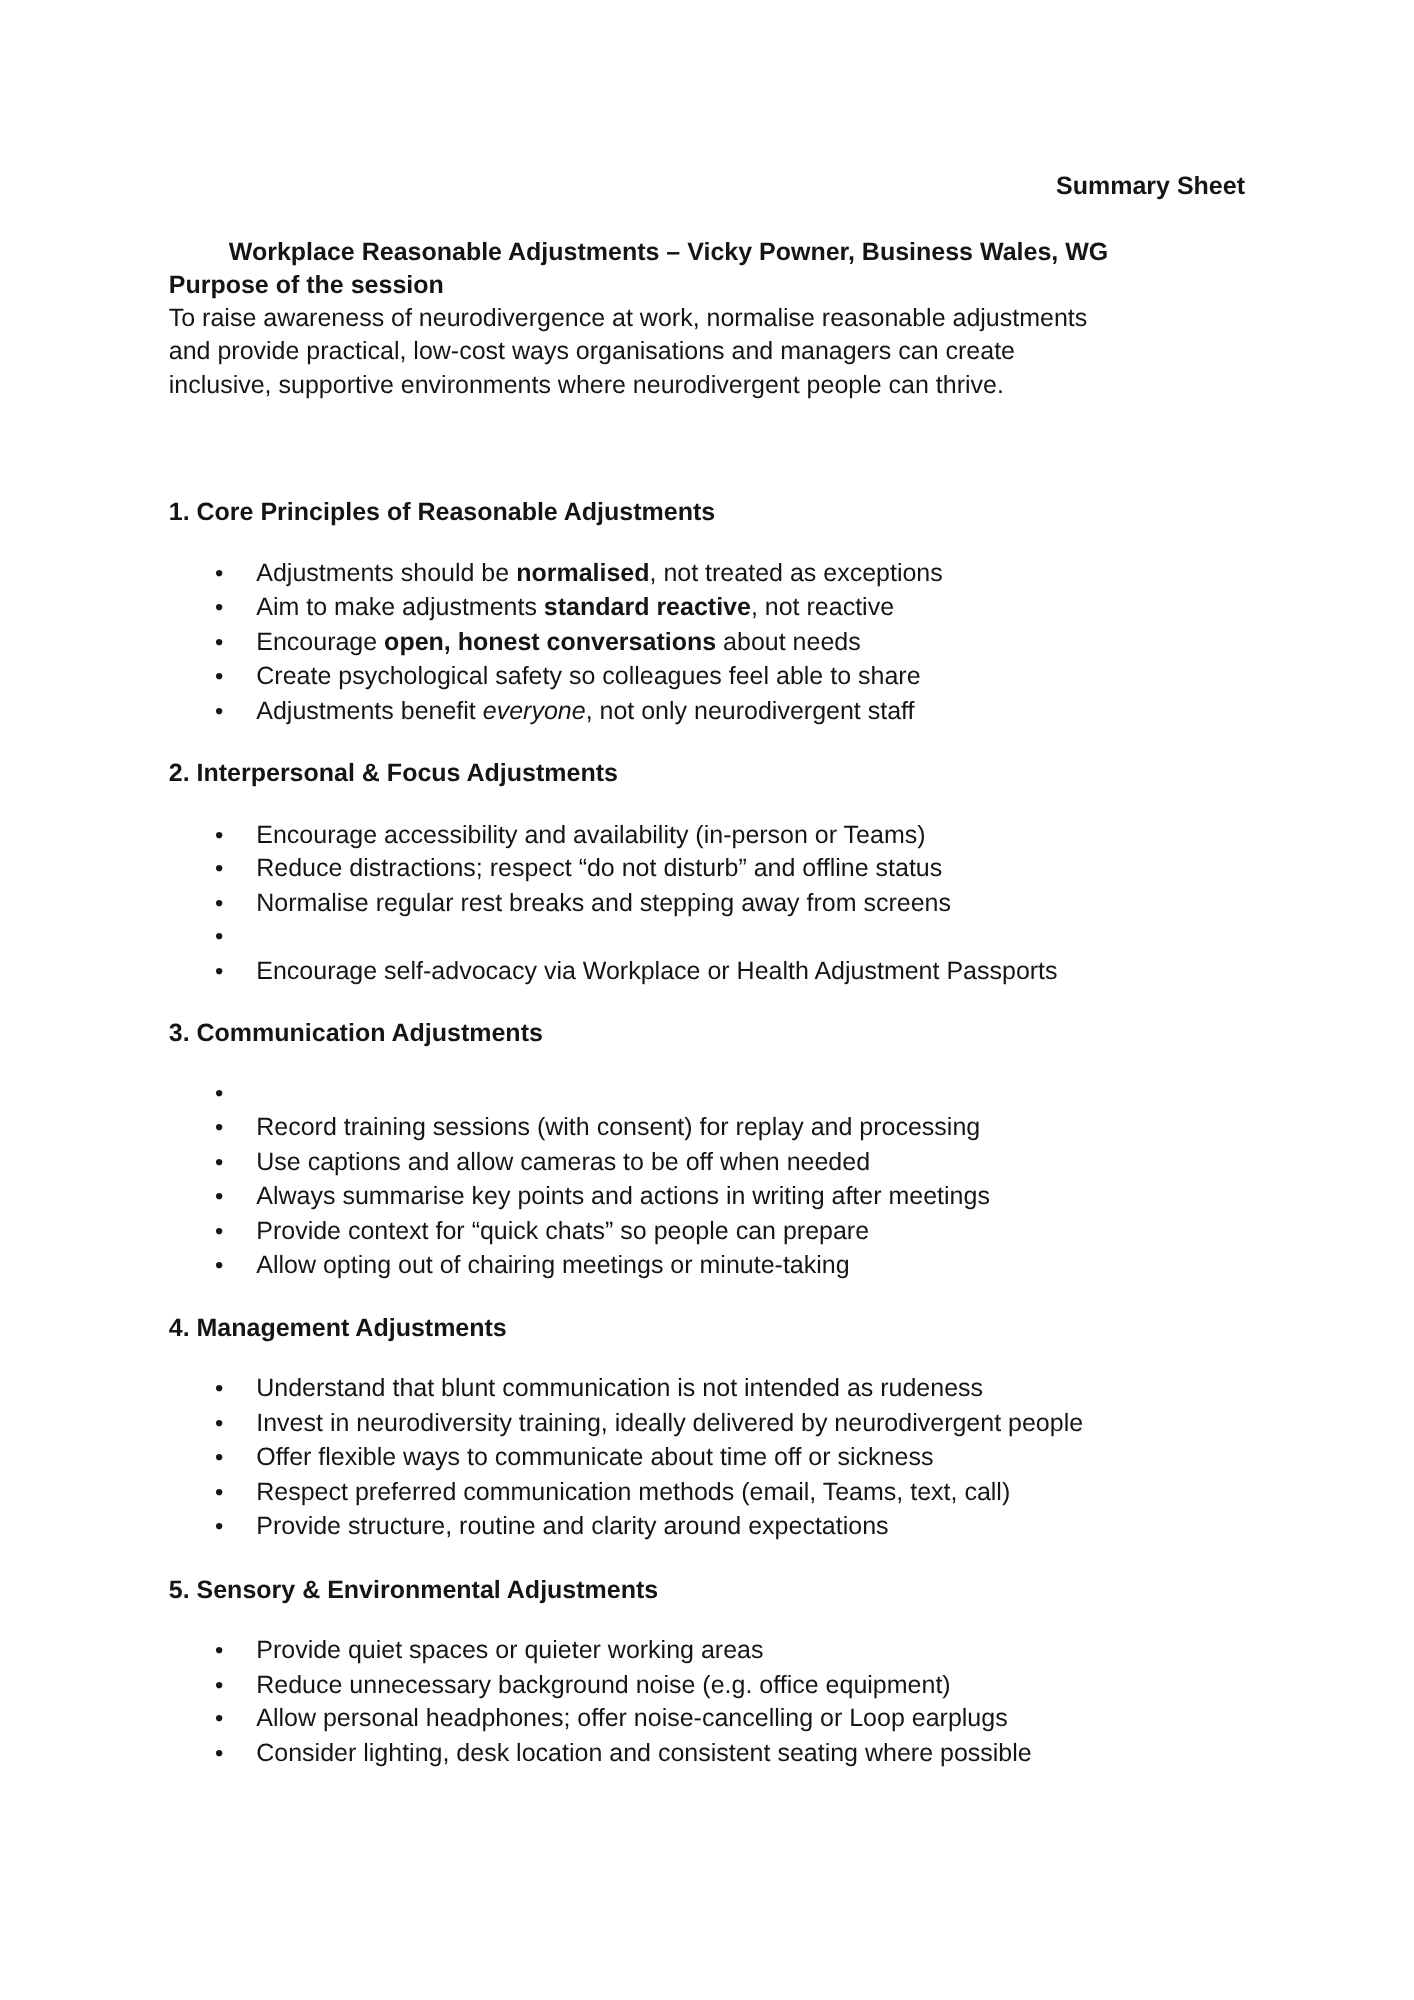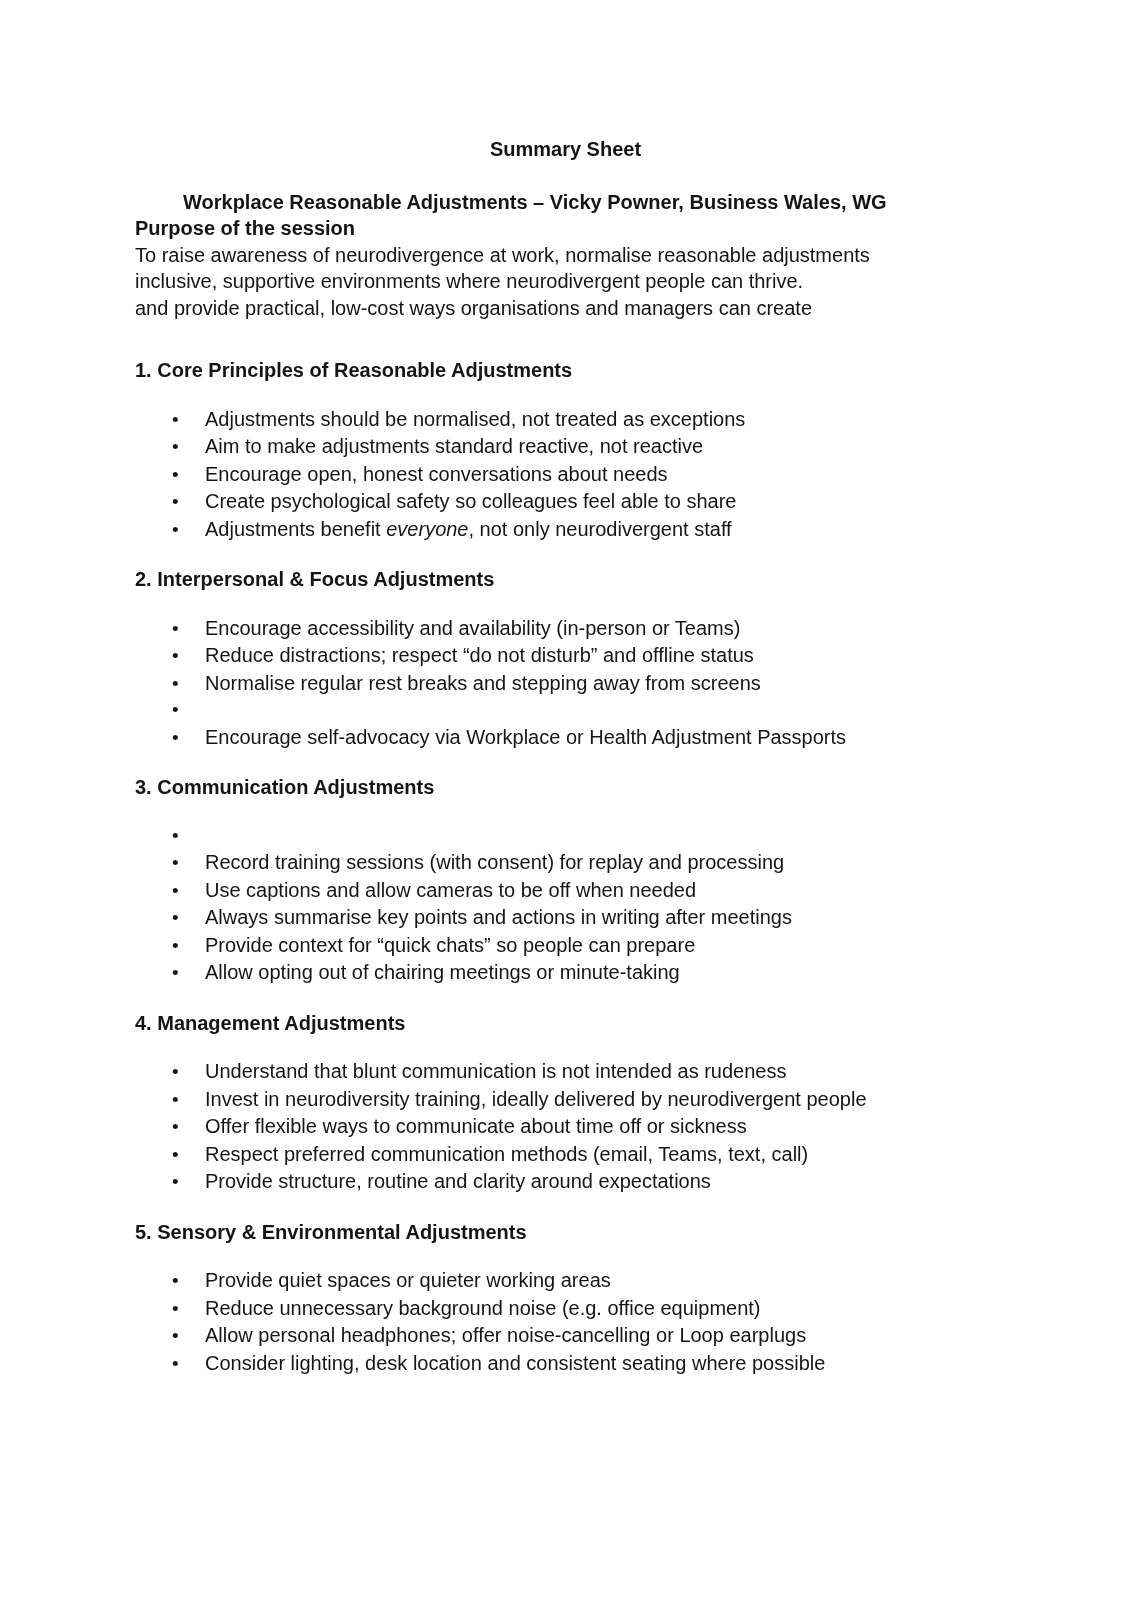"Summary Sheet" .doc-title { text-align: center -> right }
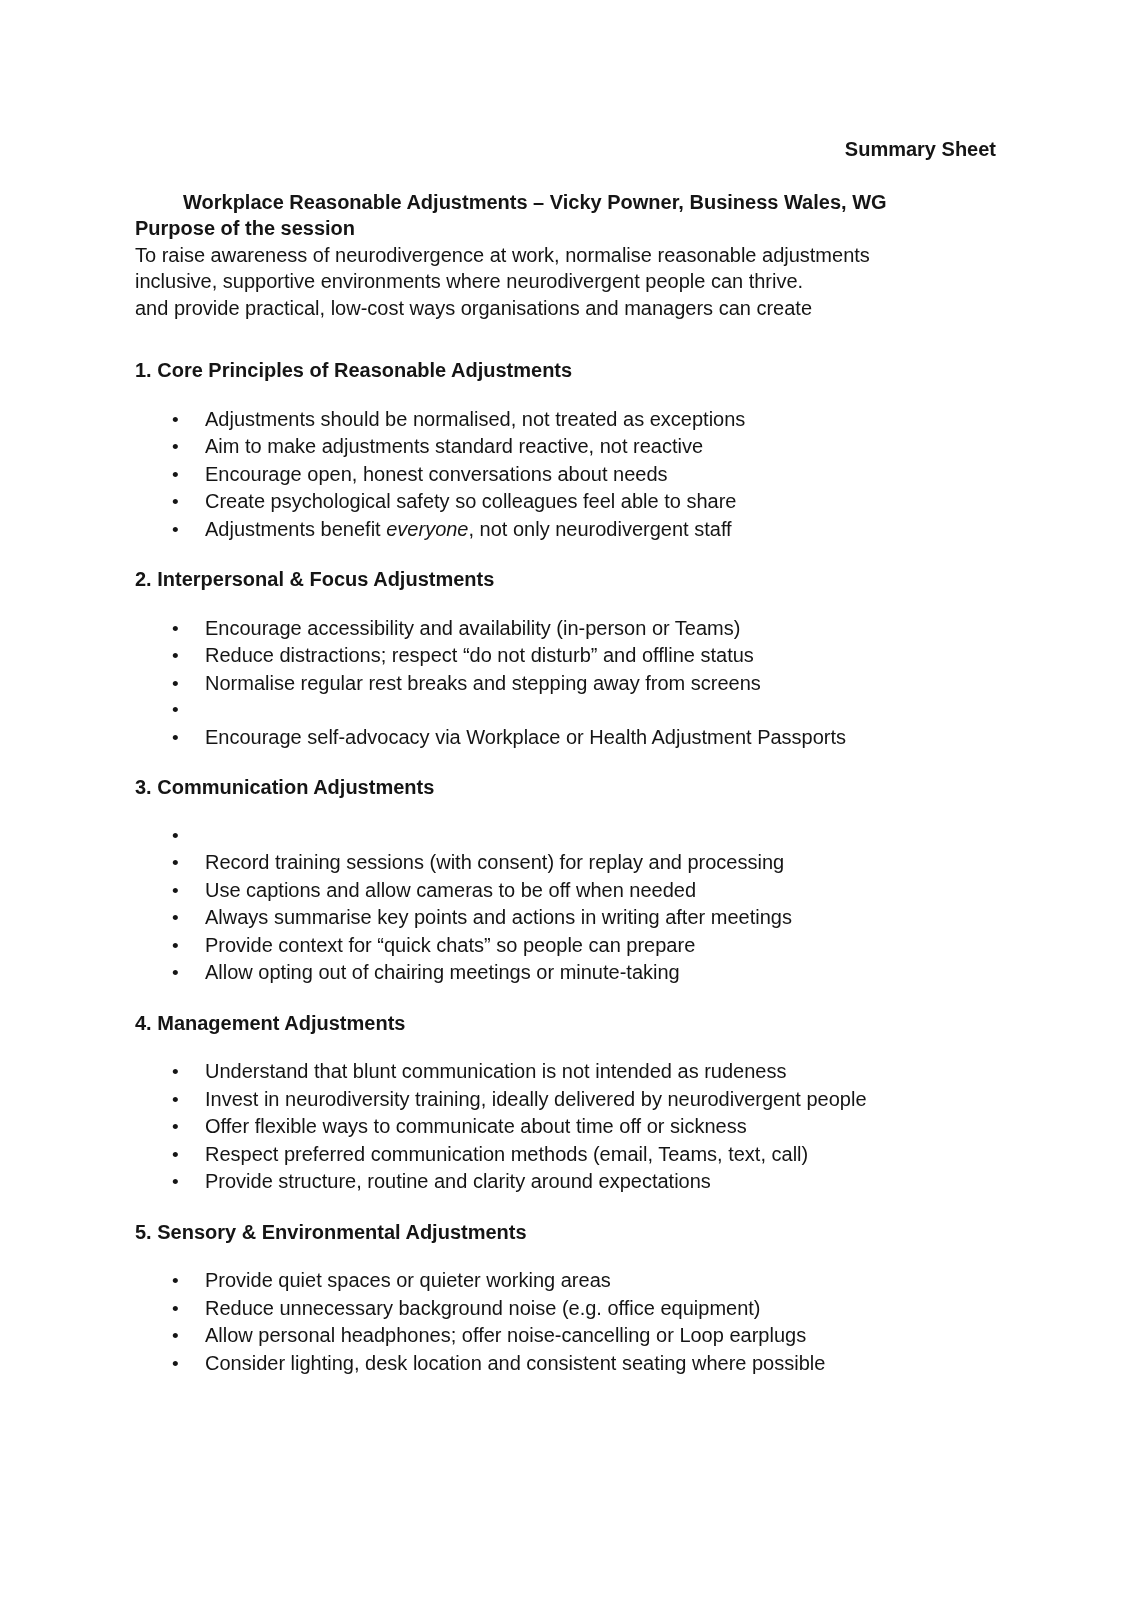"inclusive, supportive environments where" div.purpose-line { order: before "and provide practical, low-cost ways" -> after "and provide practical, low-cost ways" }
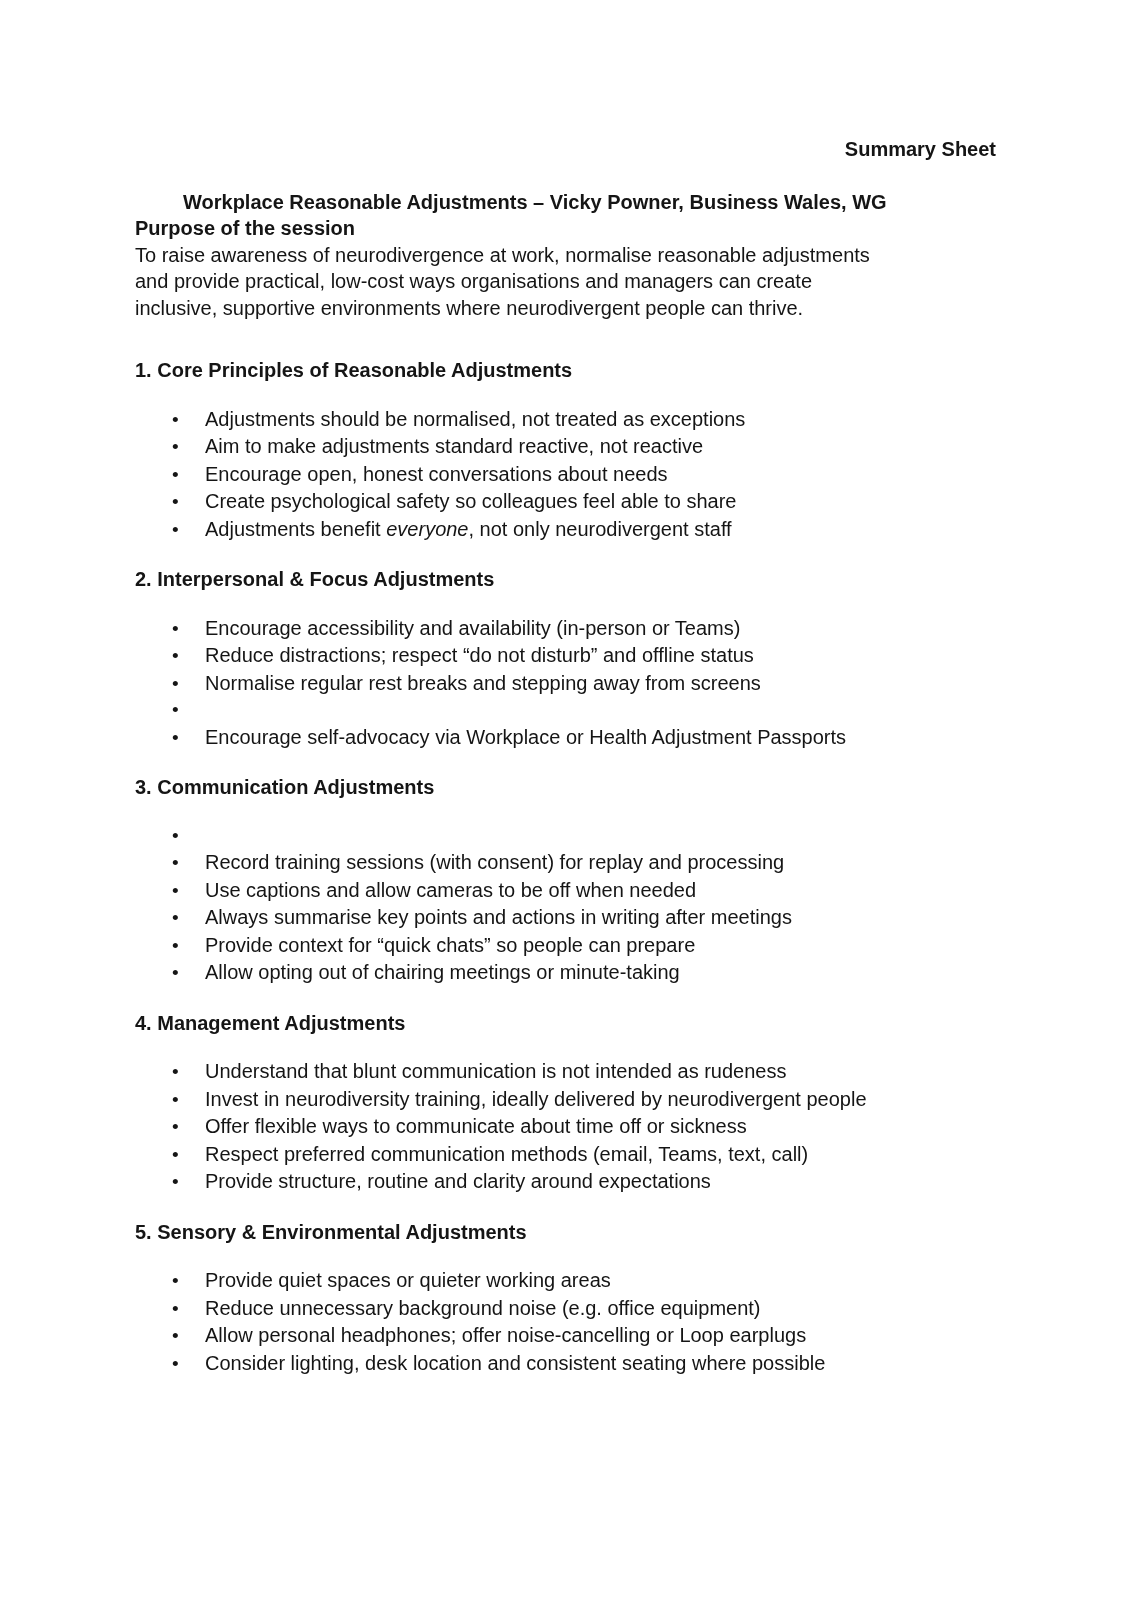"1. Core Principles of Reasonable" .section-heading.first { margin-top: 36px -> 76px }
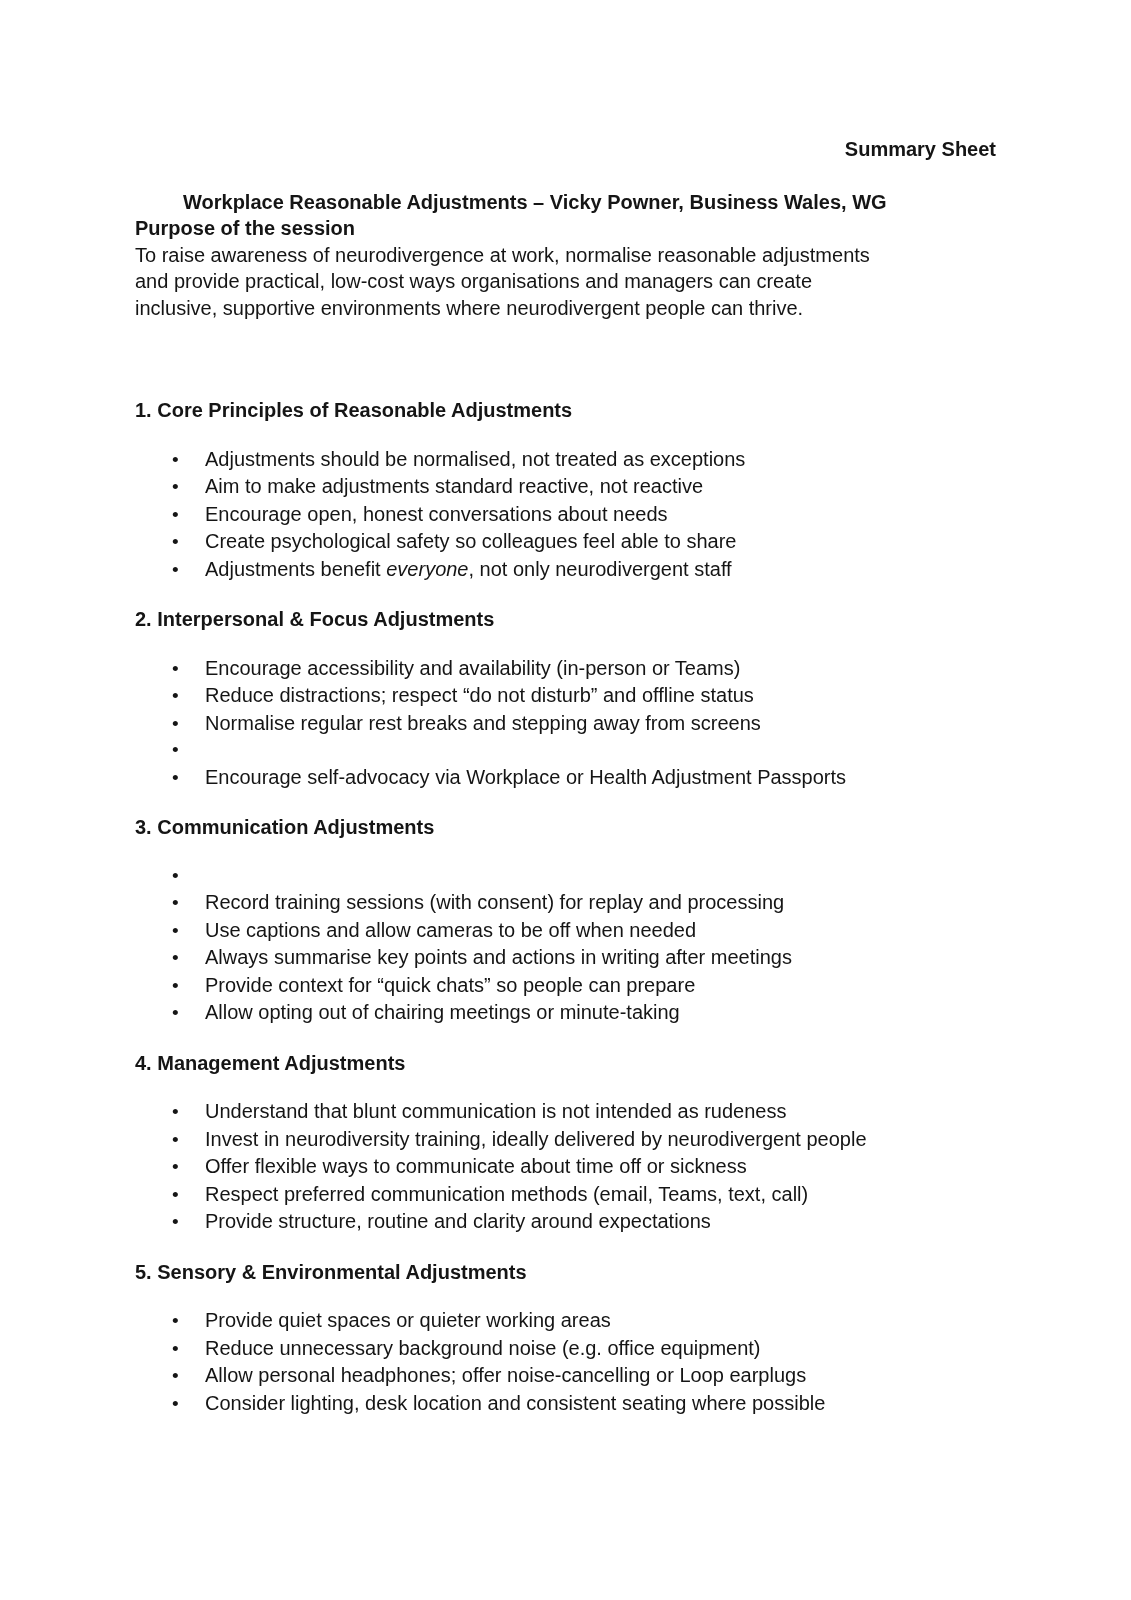"normalised" .run-b { font-weight: normal -> bold }
